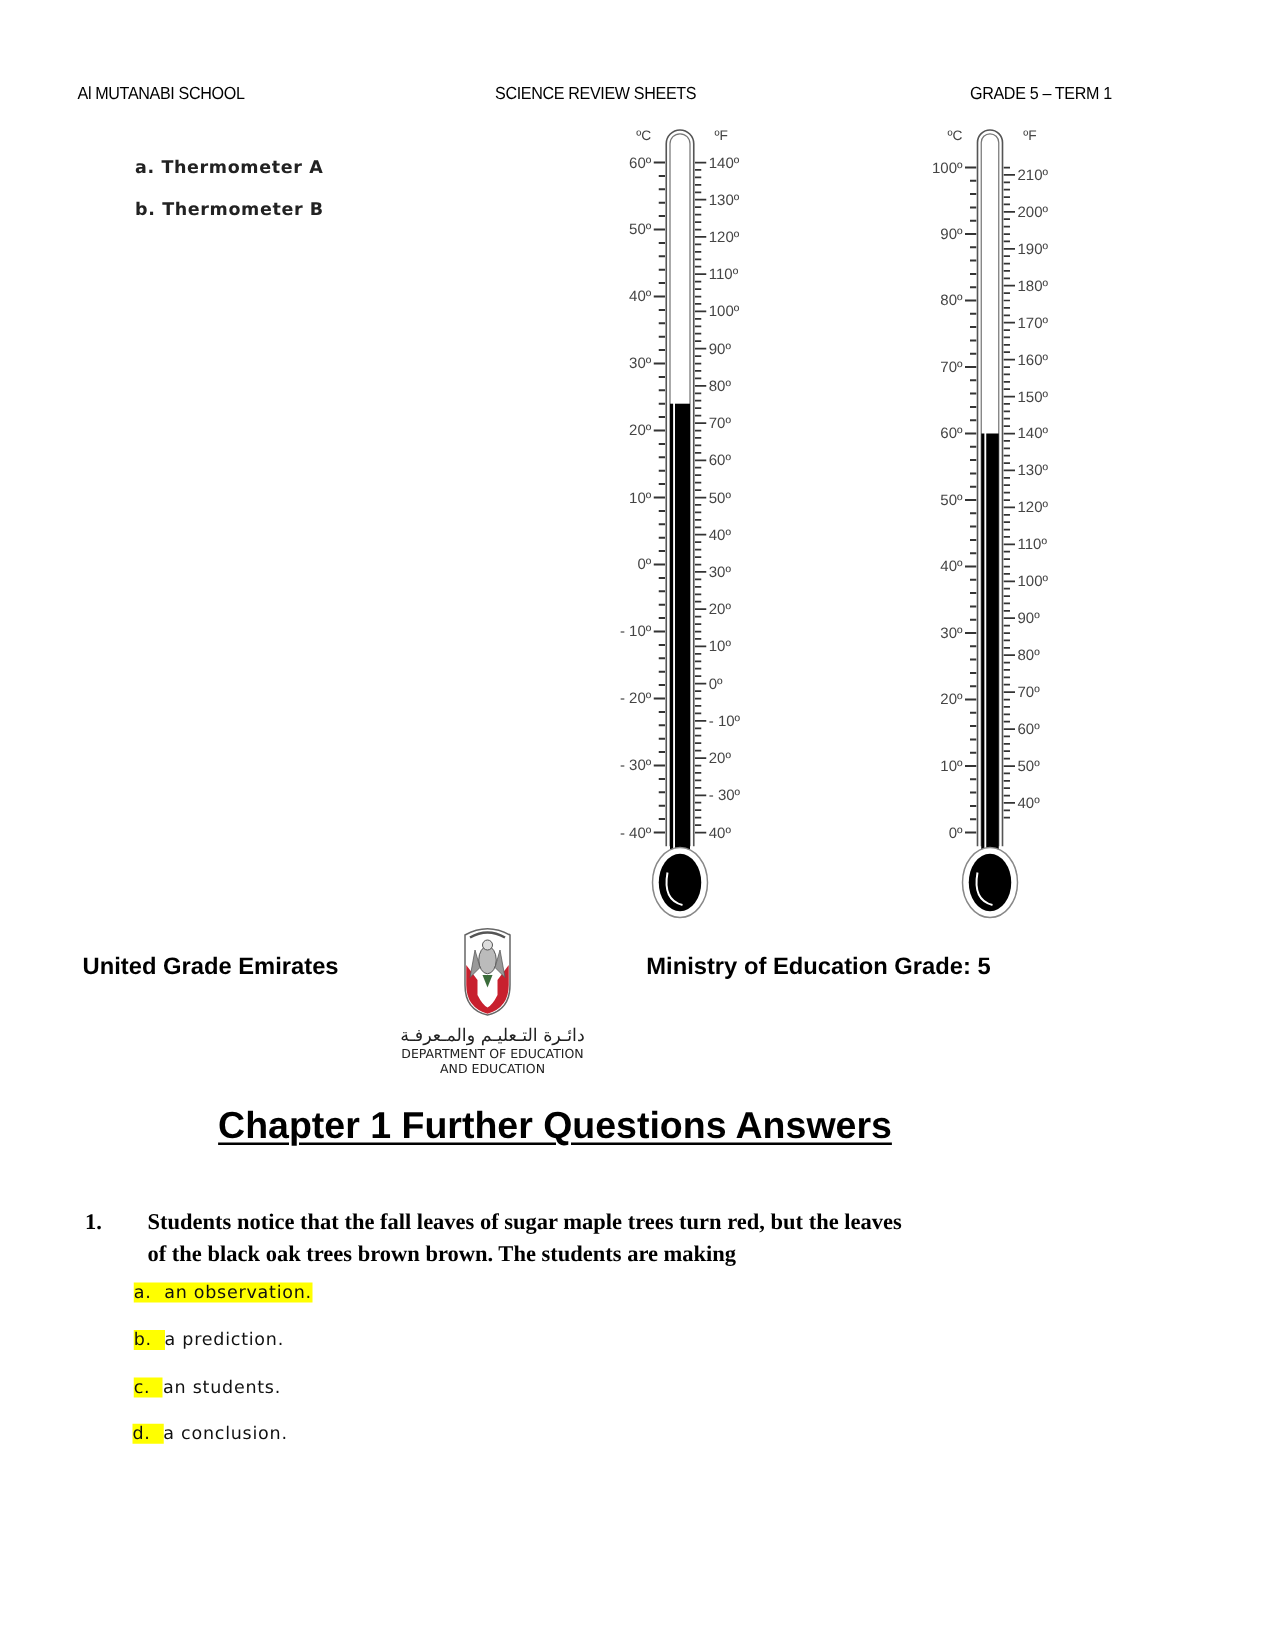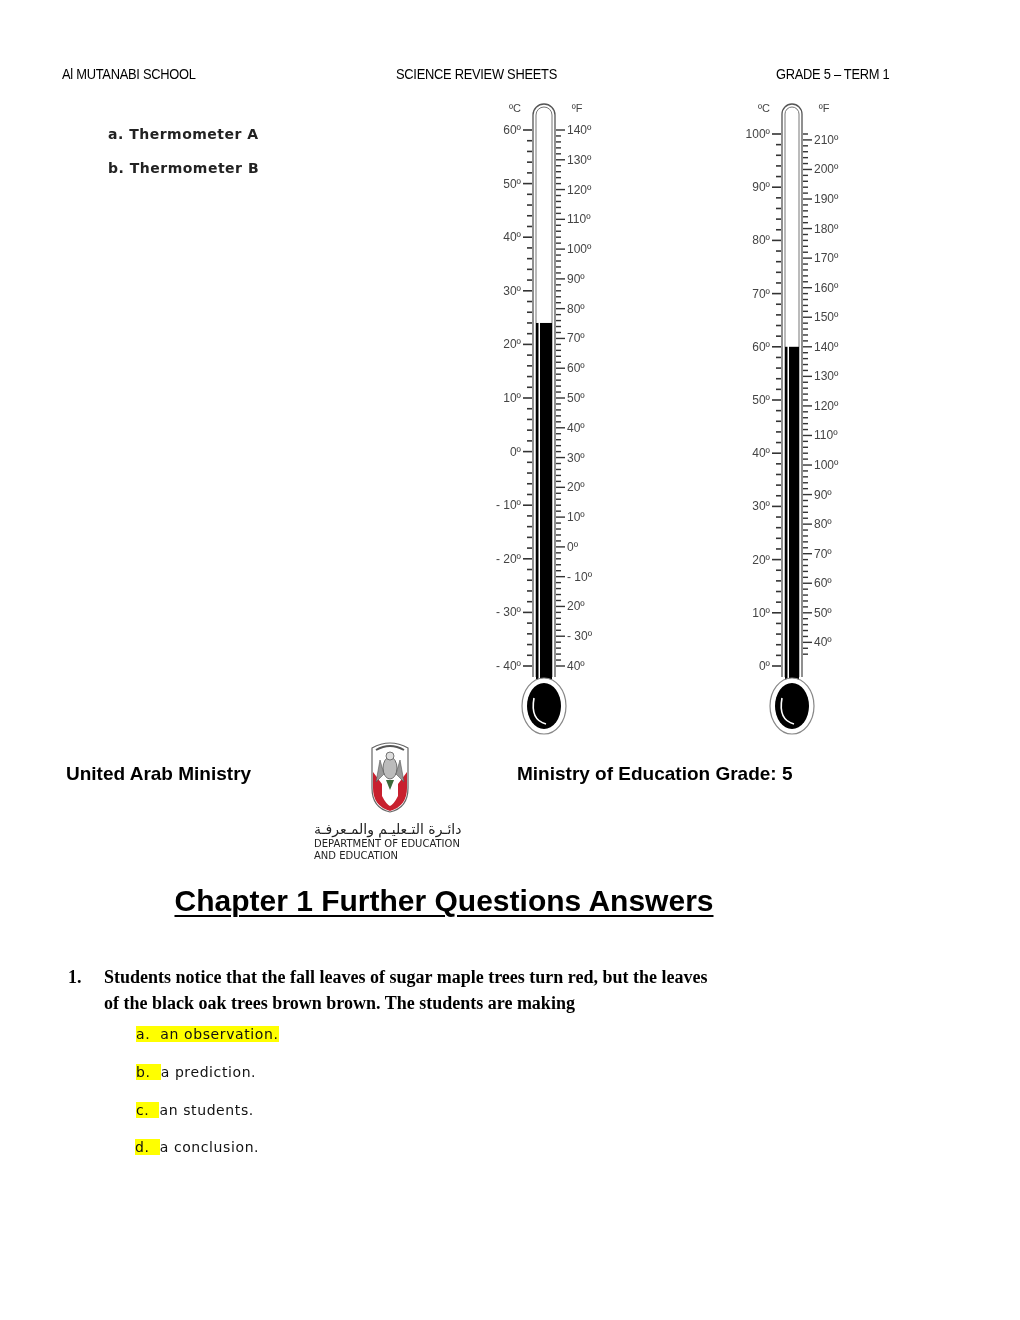"United Arab Ministry" div.abs { text: Arab Ministry -> Grade Emirates }
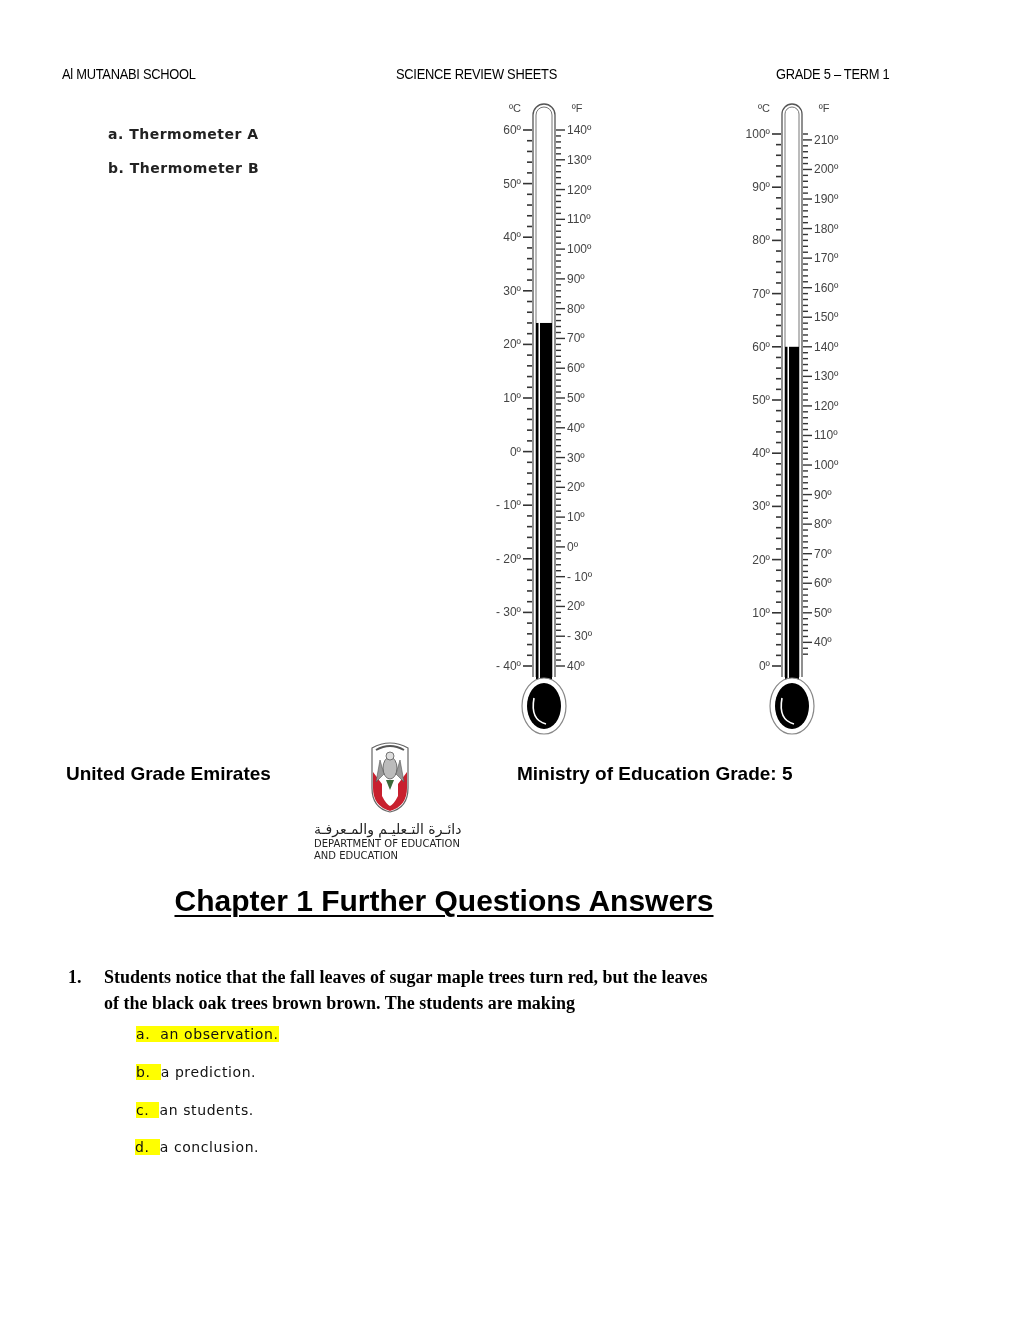"دائـرة التـعليـم والمـعرفـة" .logo-text { text-align: left -> center }
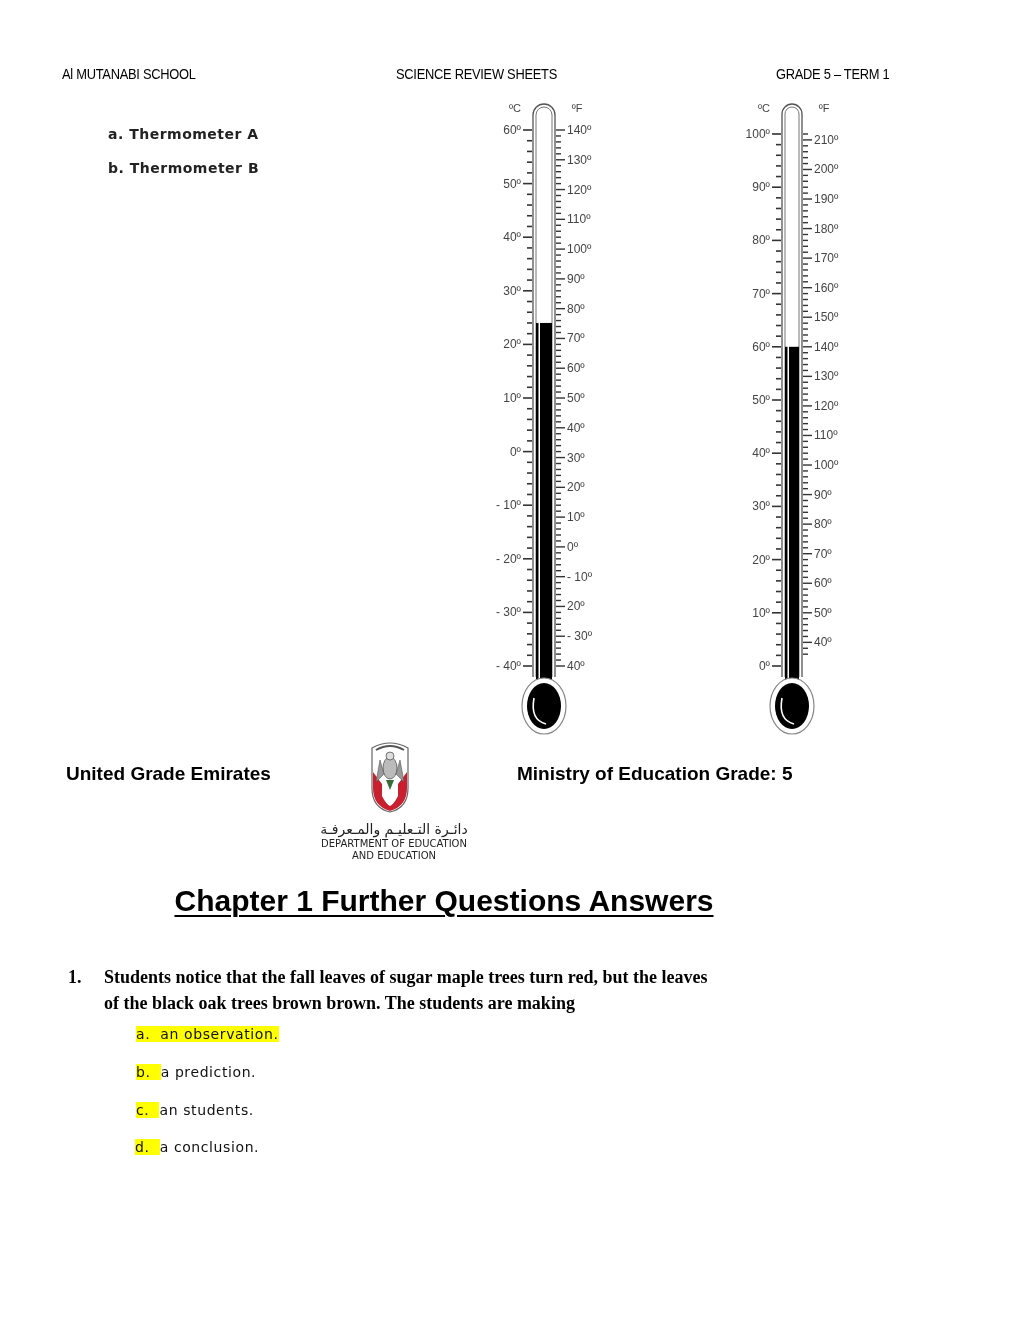"Students notice that the fall" div.abs { left: 104px -> 118px }
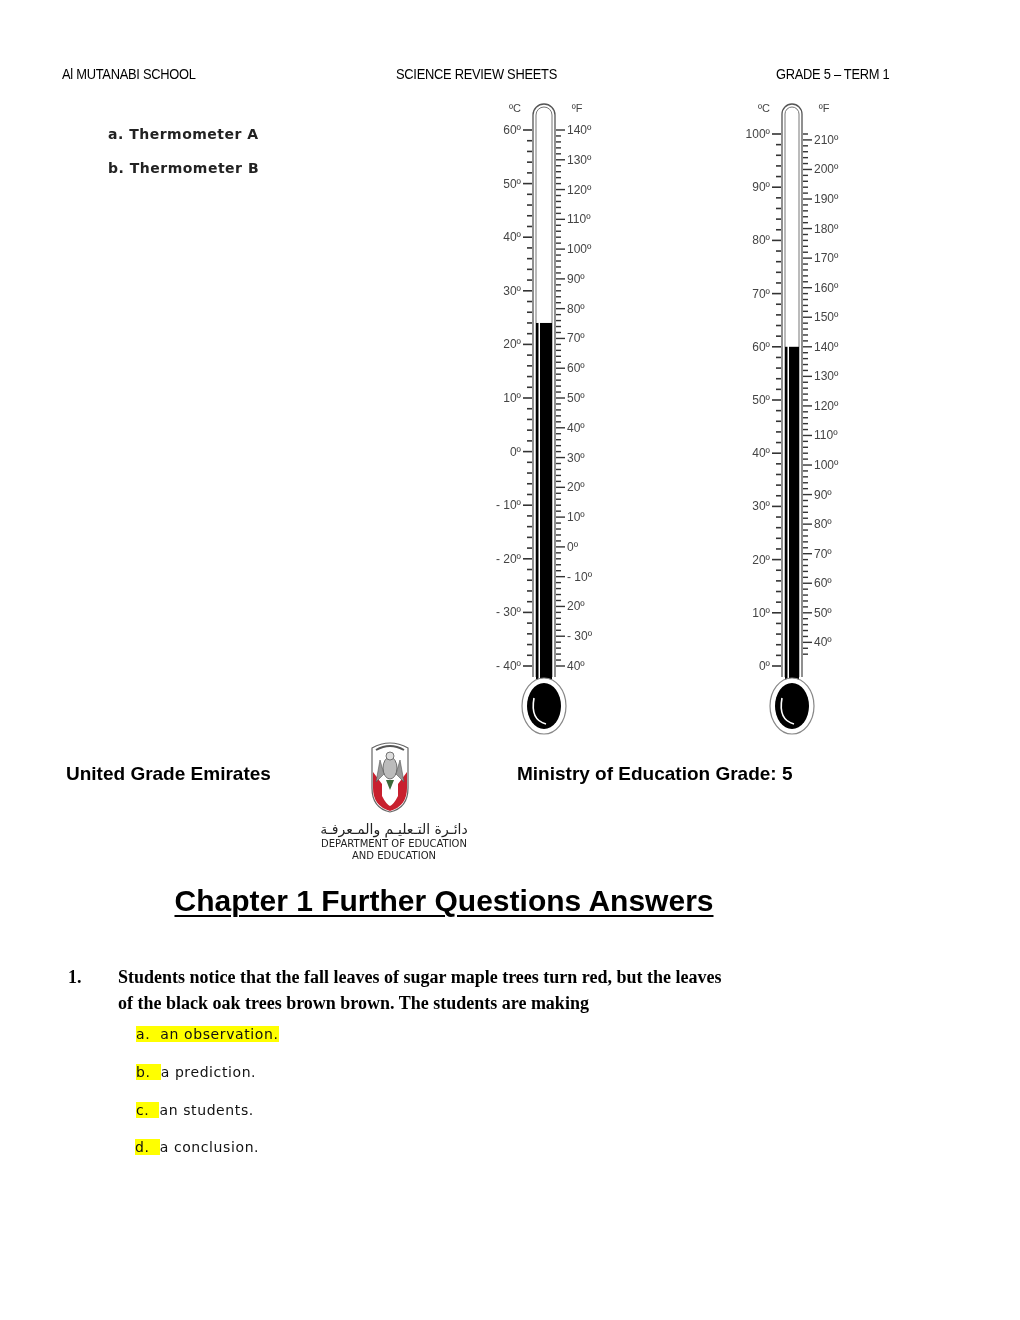"a. an observation." .opt { margin-left: 29px -> none }
